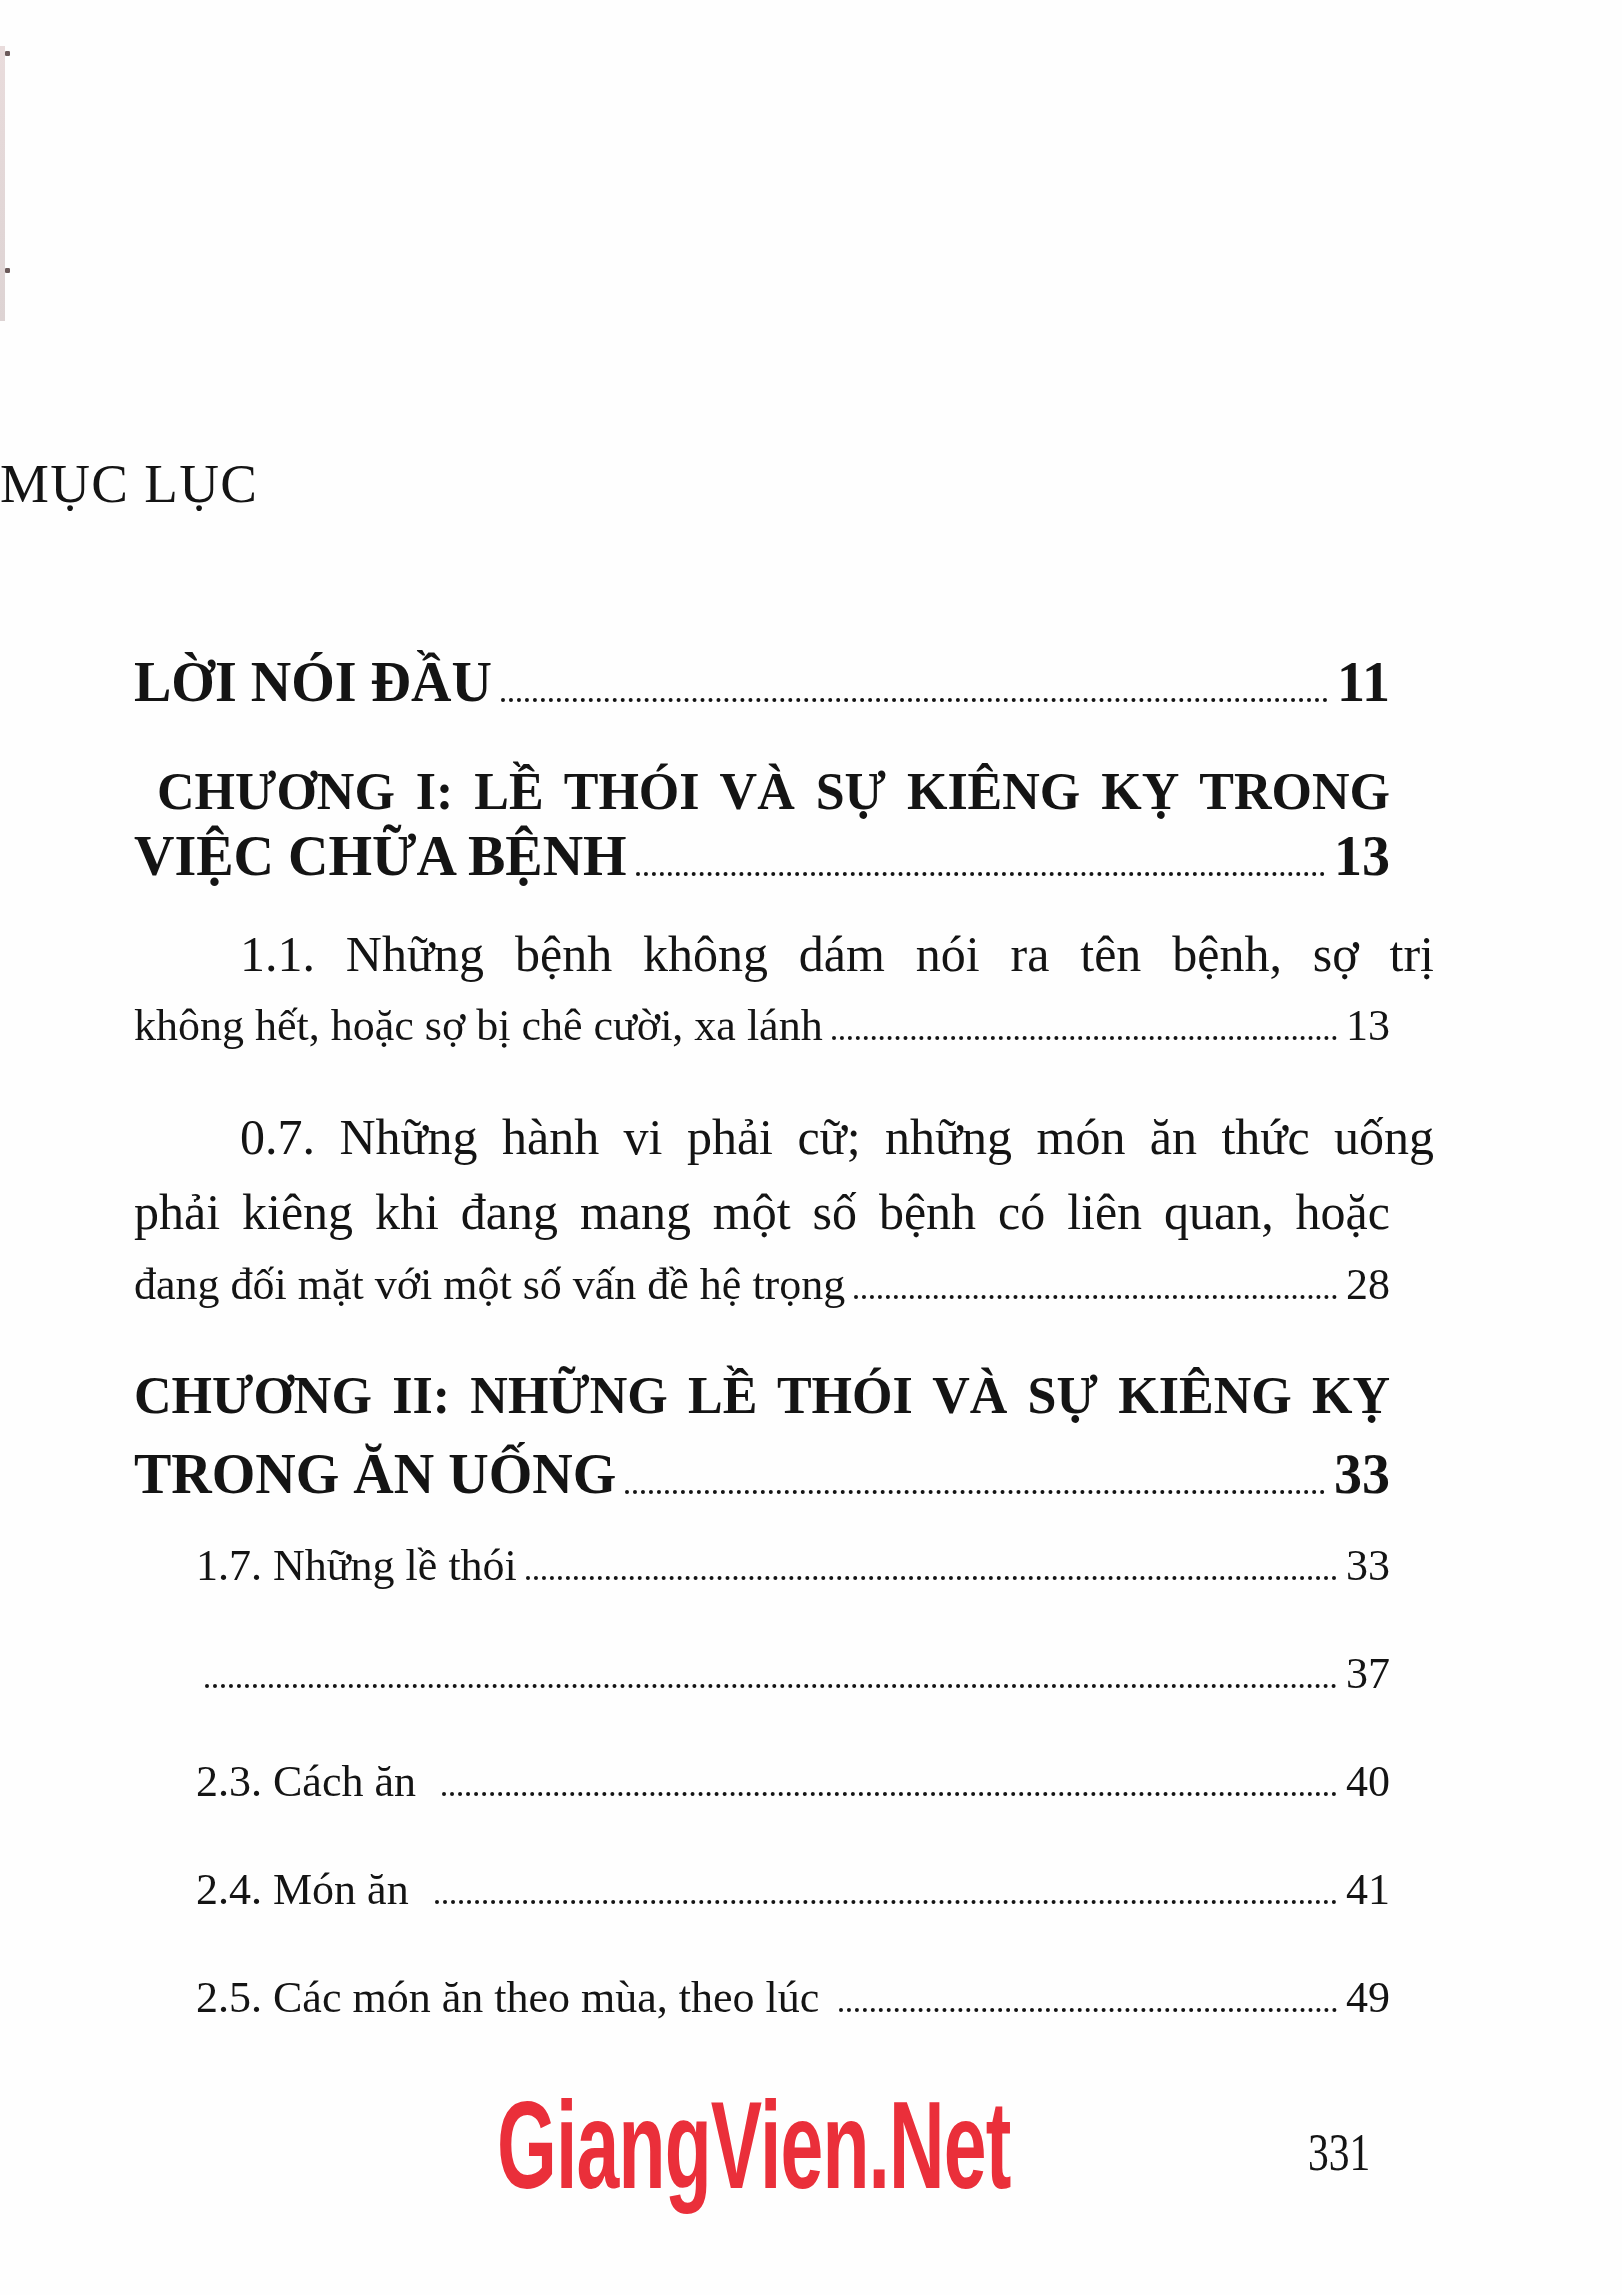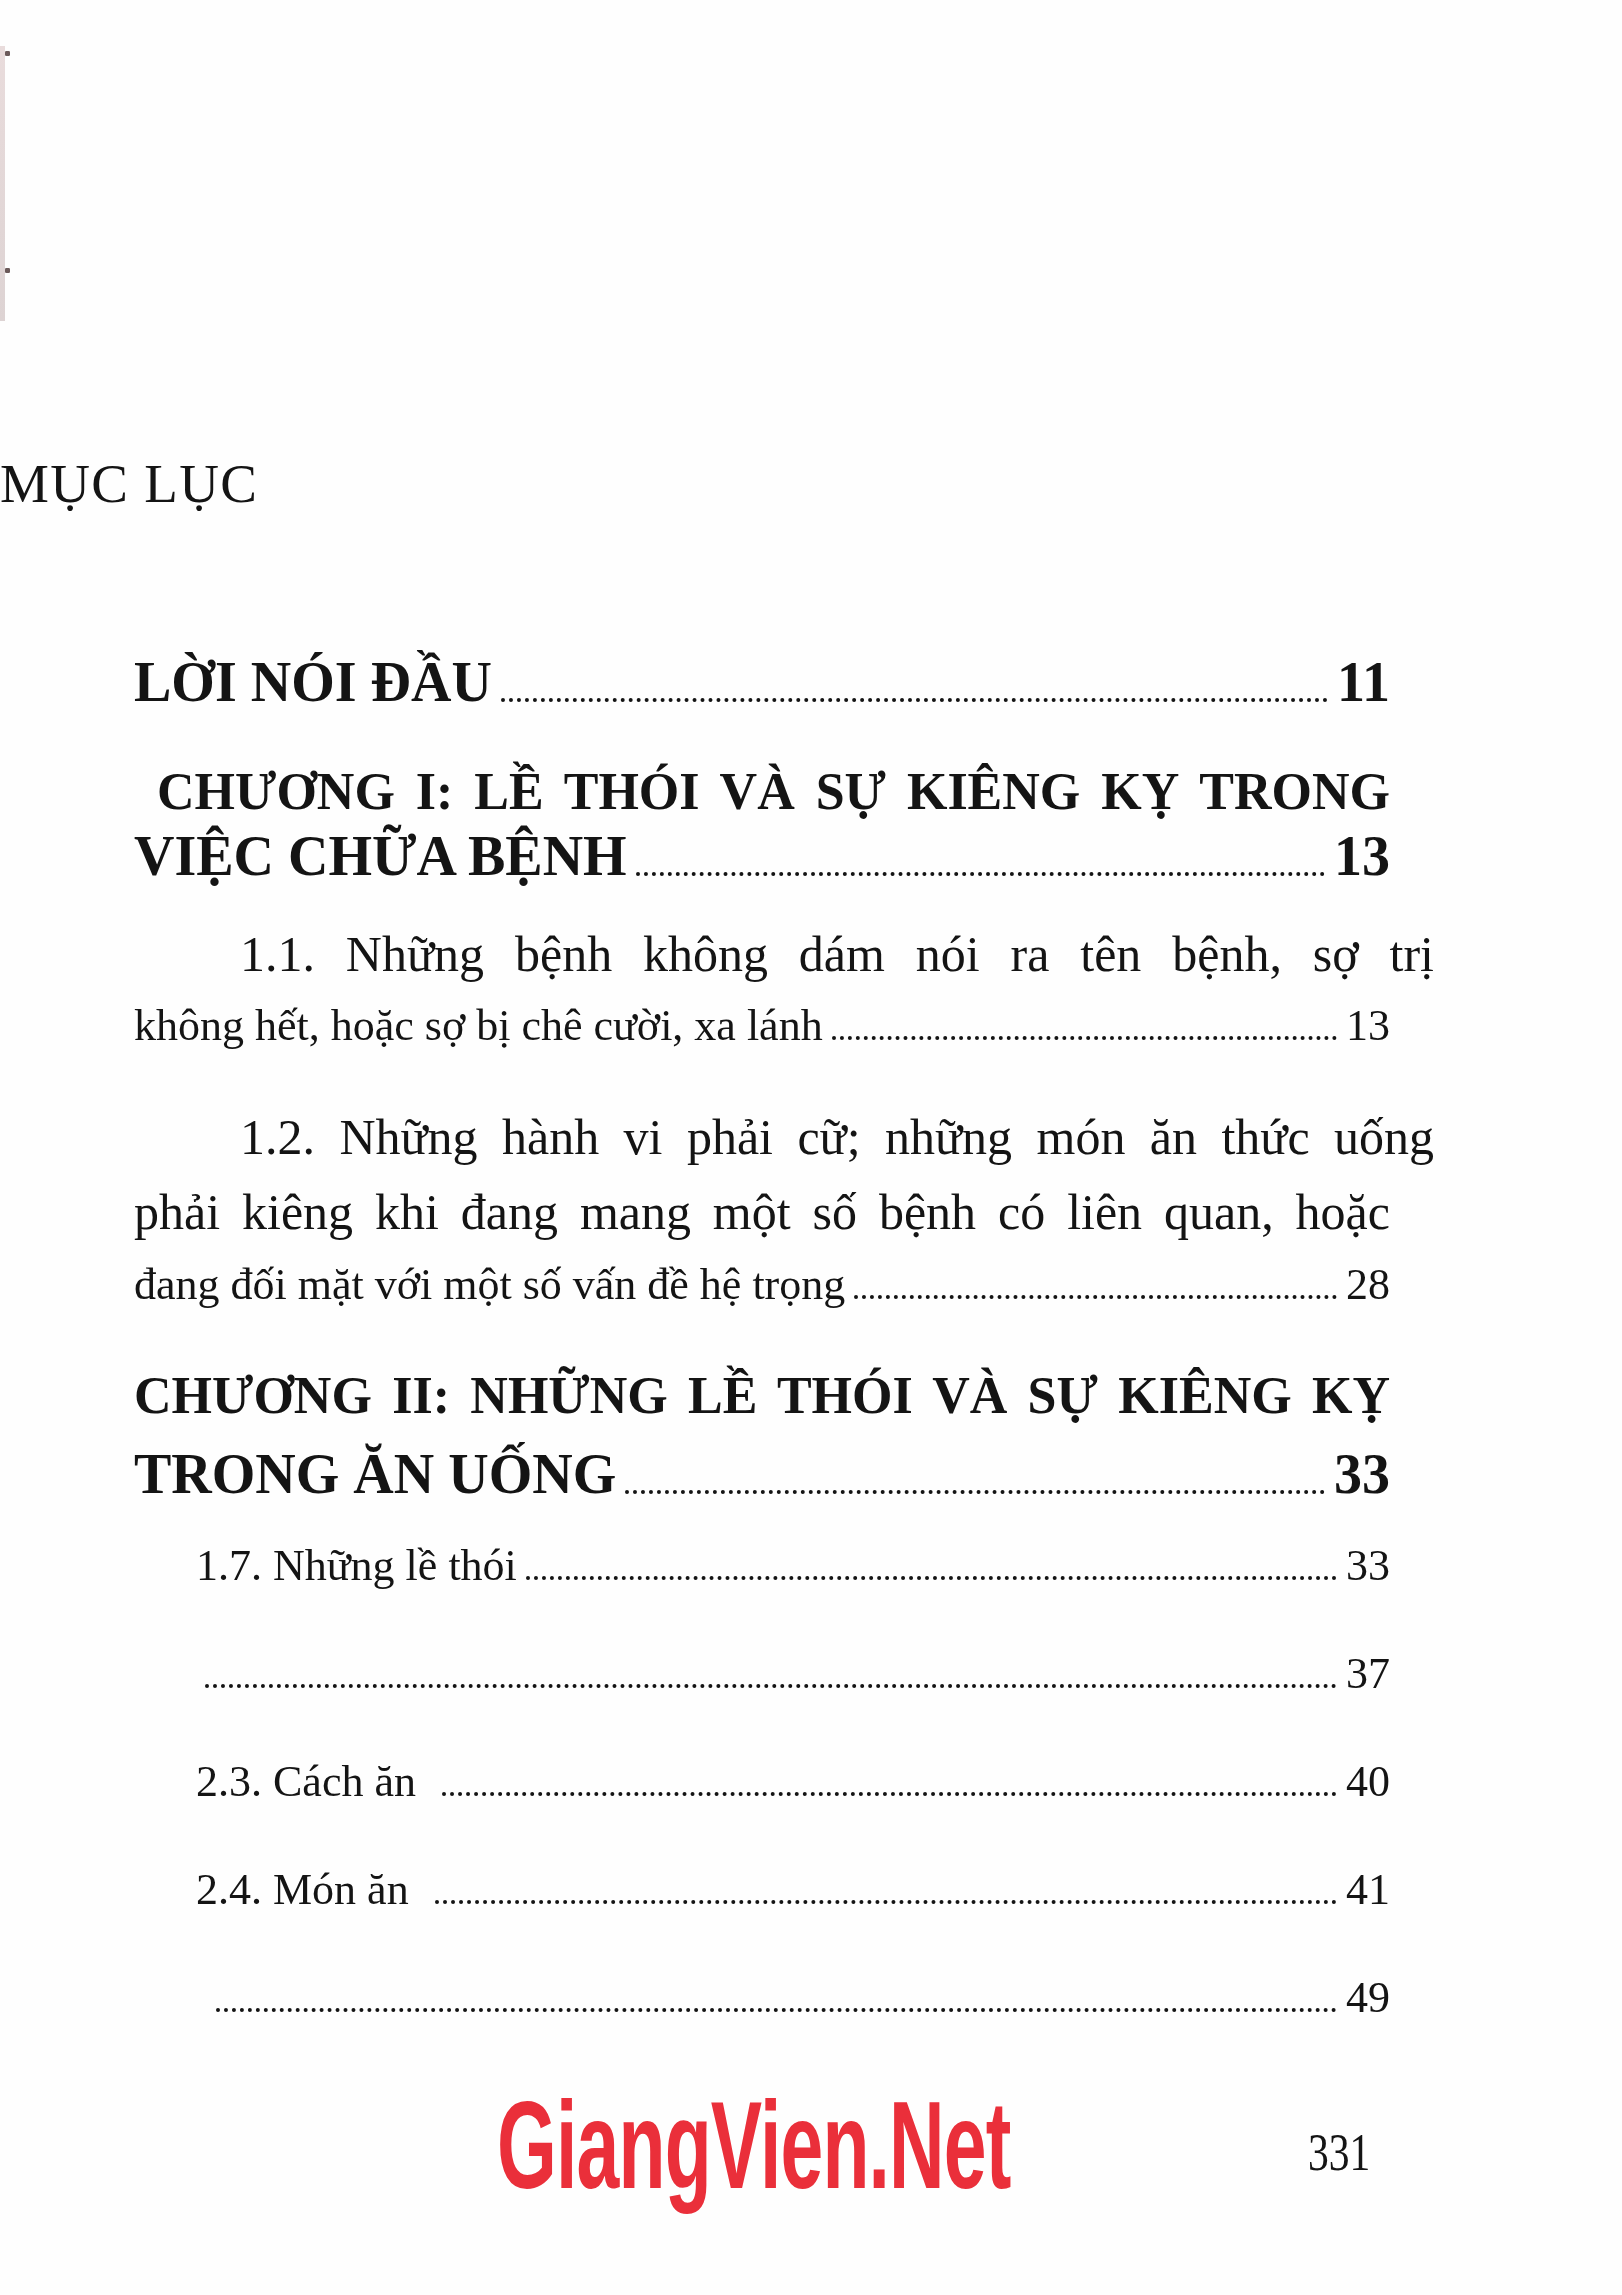"1.2. Những hành vi phải" div.justify { text: 1.2 -> 0.7 }
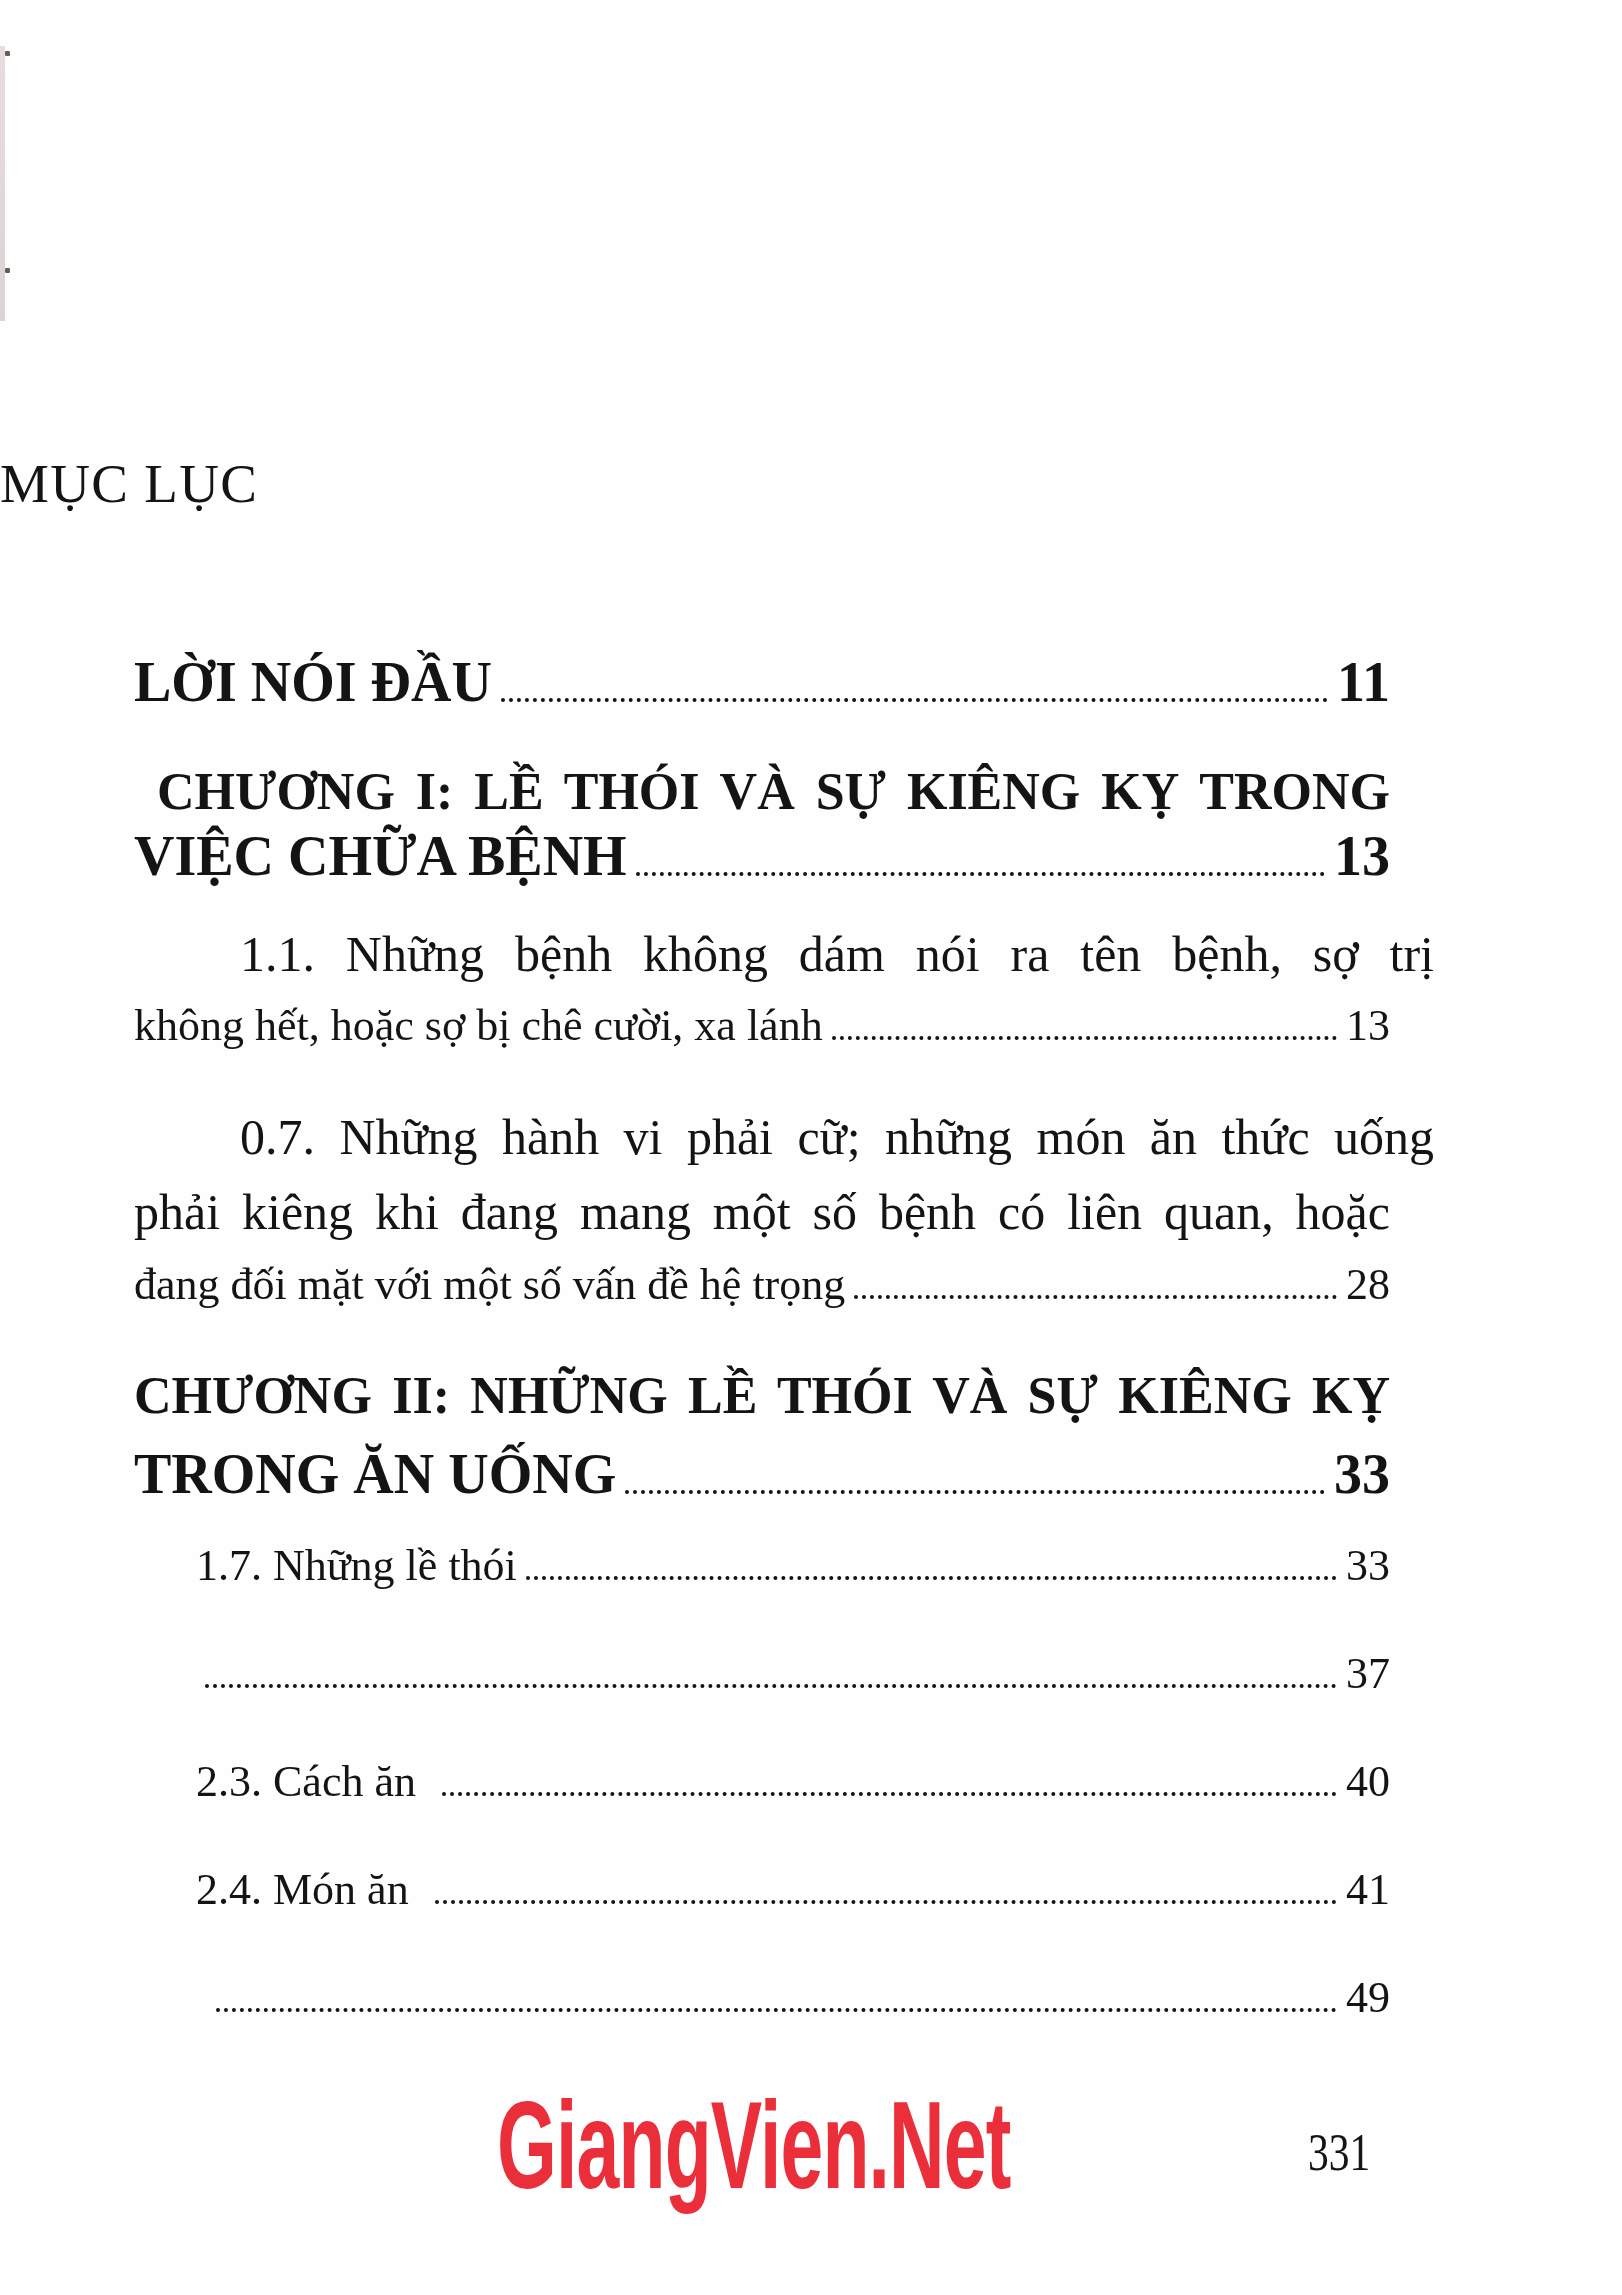"2.5. Các món ăn theo" span.txt { html: none -> <span>2.5. Các món ăn theo mùa, theo lúc</span> }
